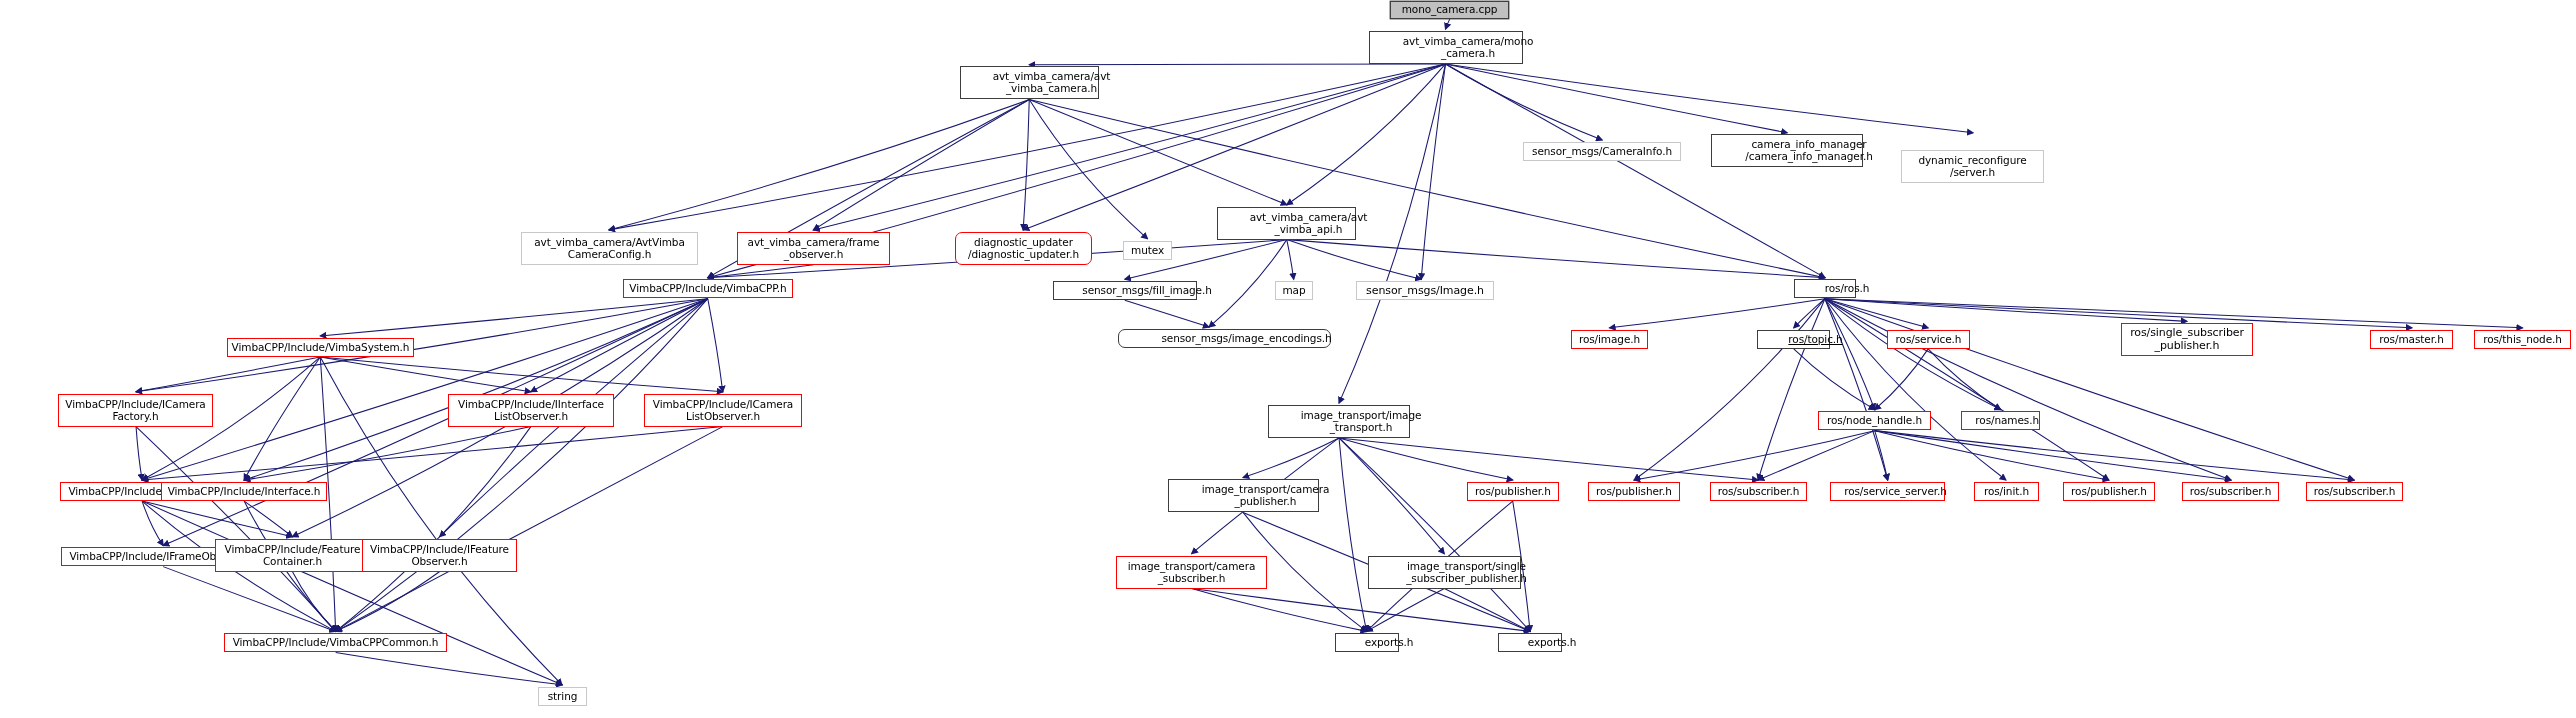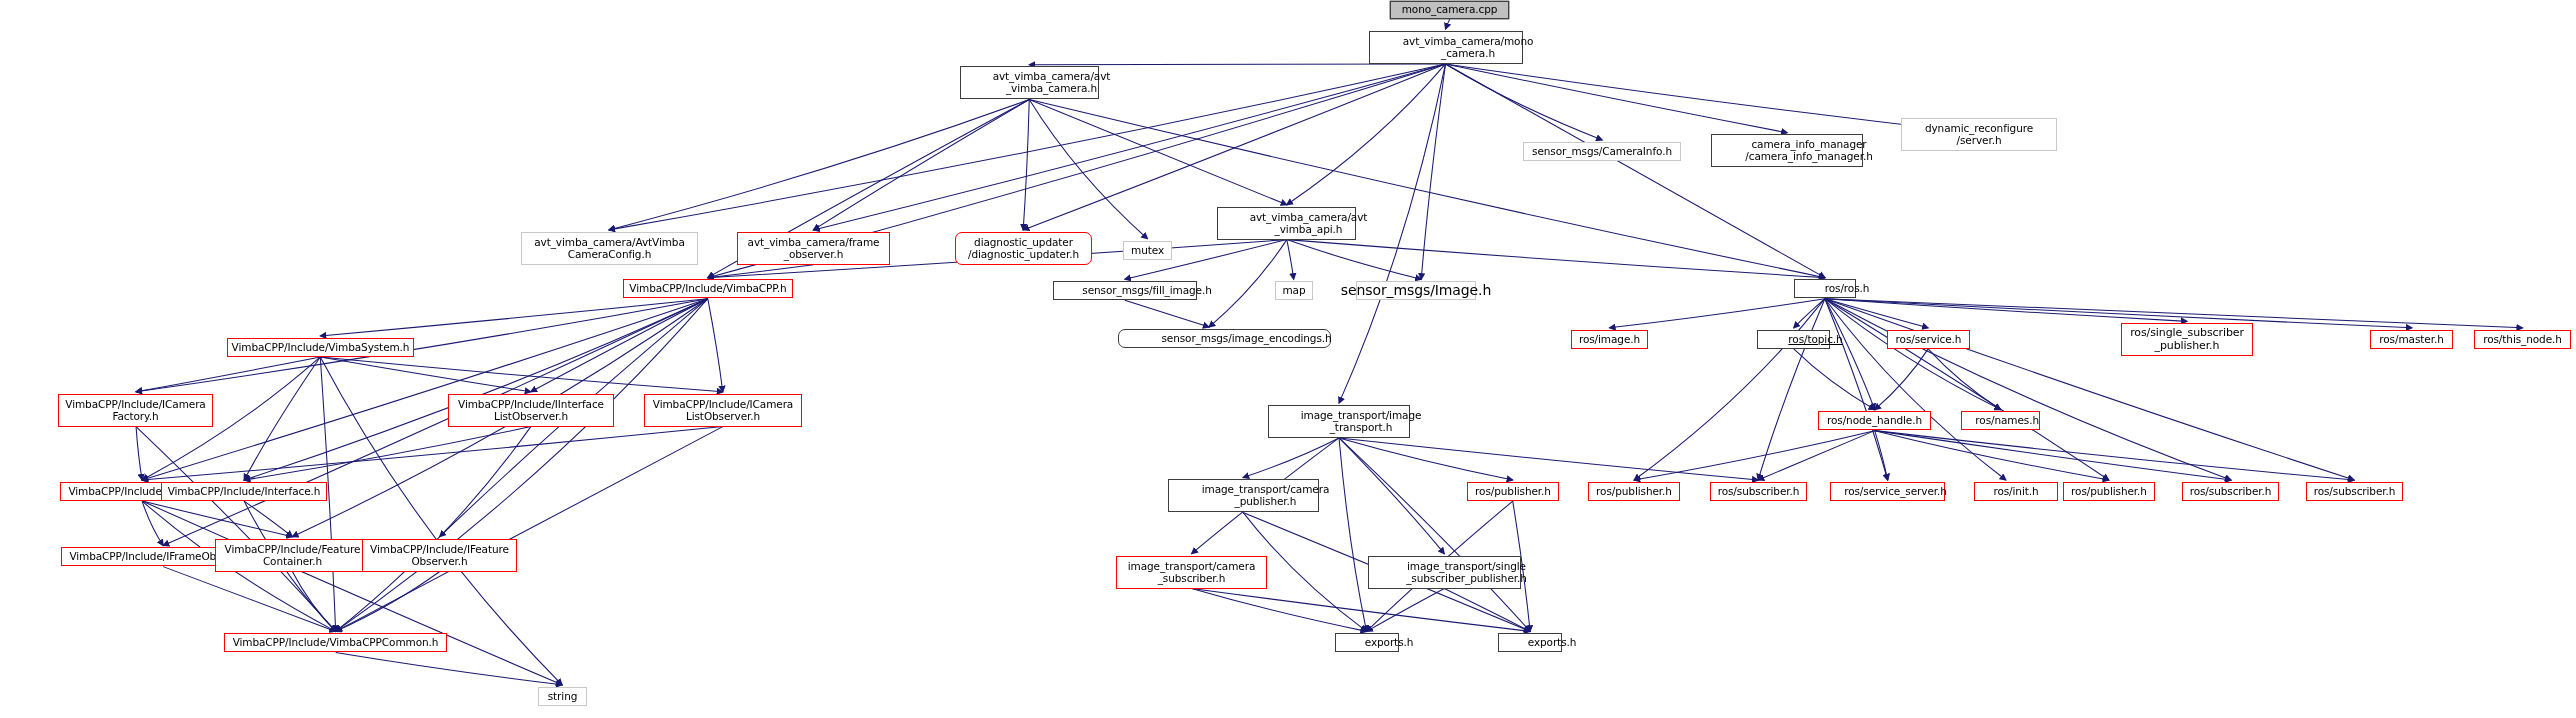"dynamic_reconfigure" div.node { top: 118px -> 150px; width: 156px -> 143px }
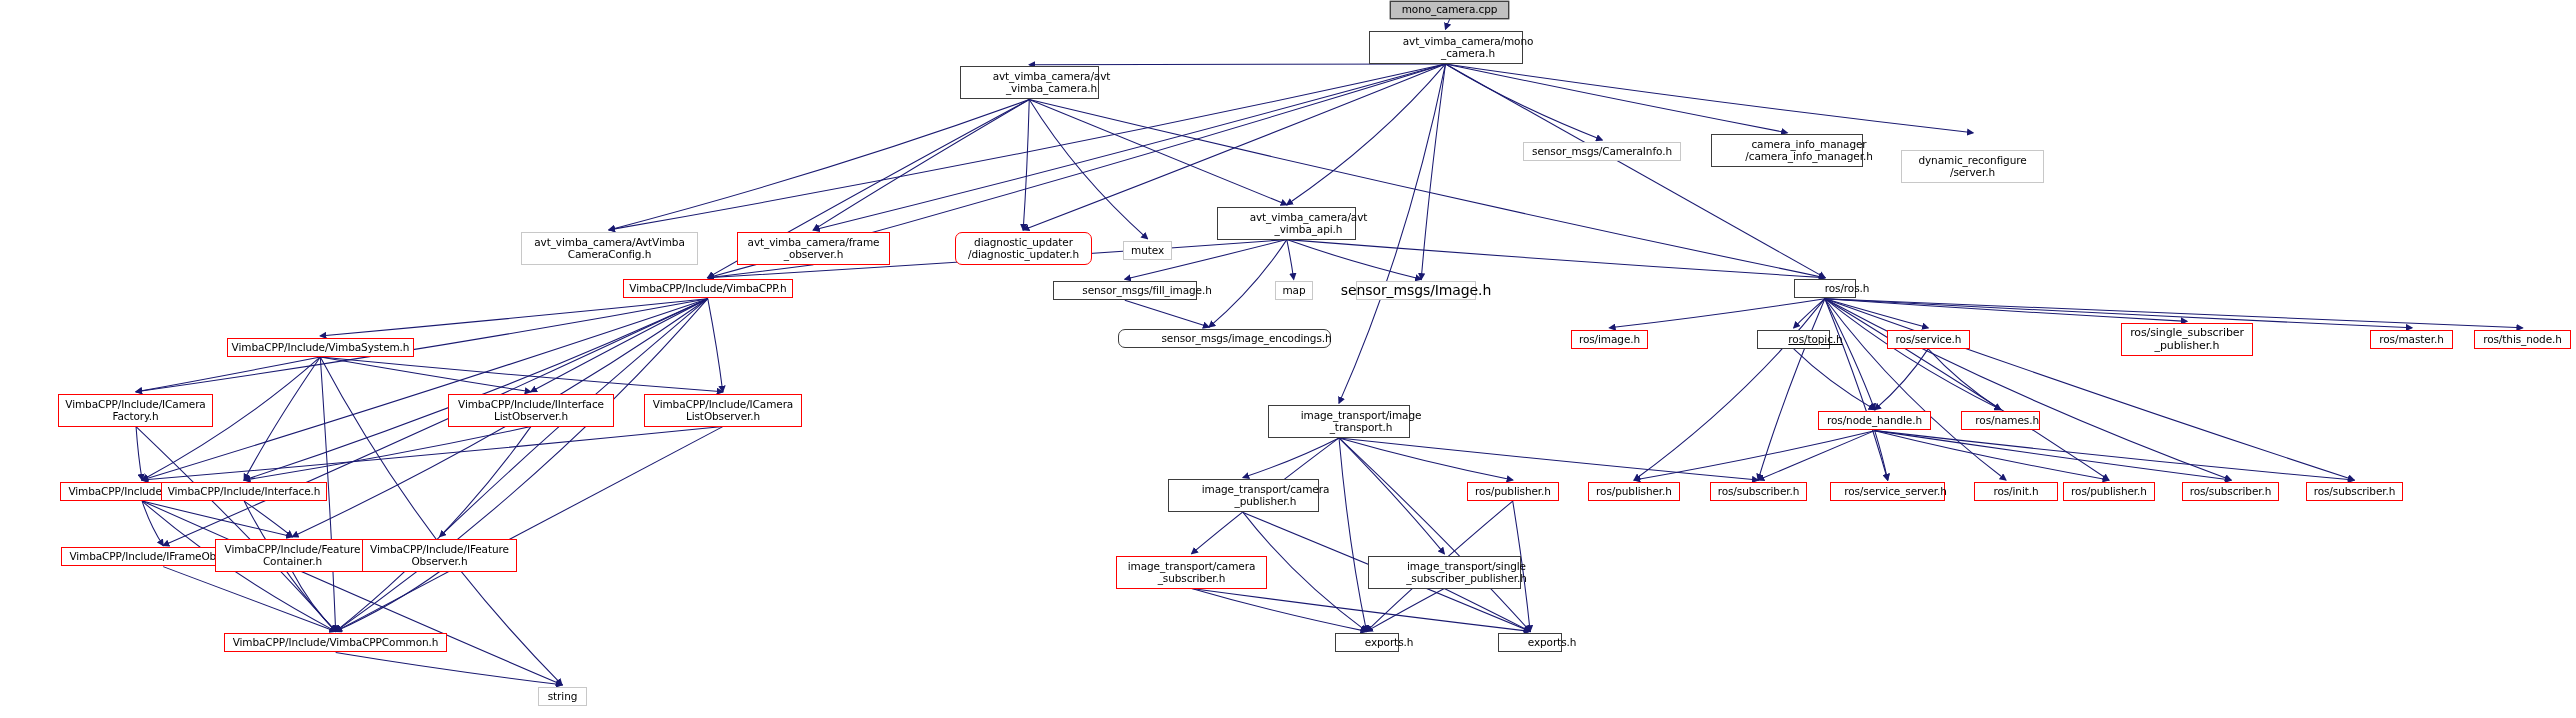"sensor_msgs/Image.h" div.node { font-size: 14px -> 11px; width: 120px -> 138px }
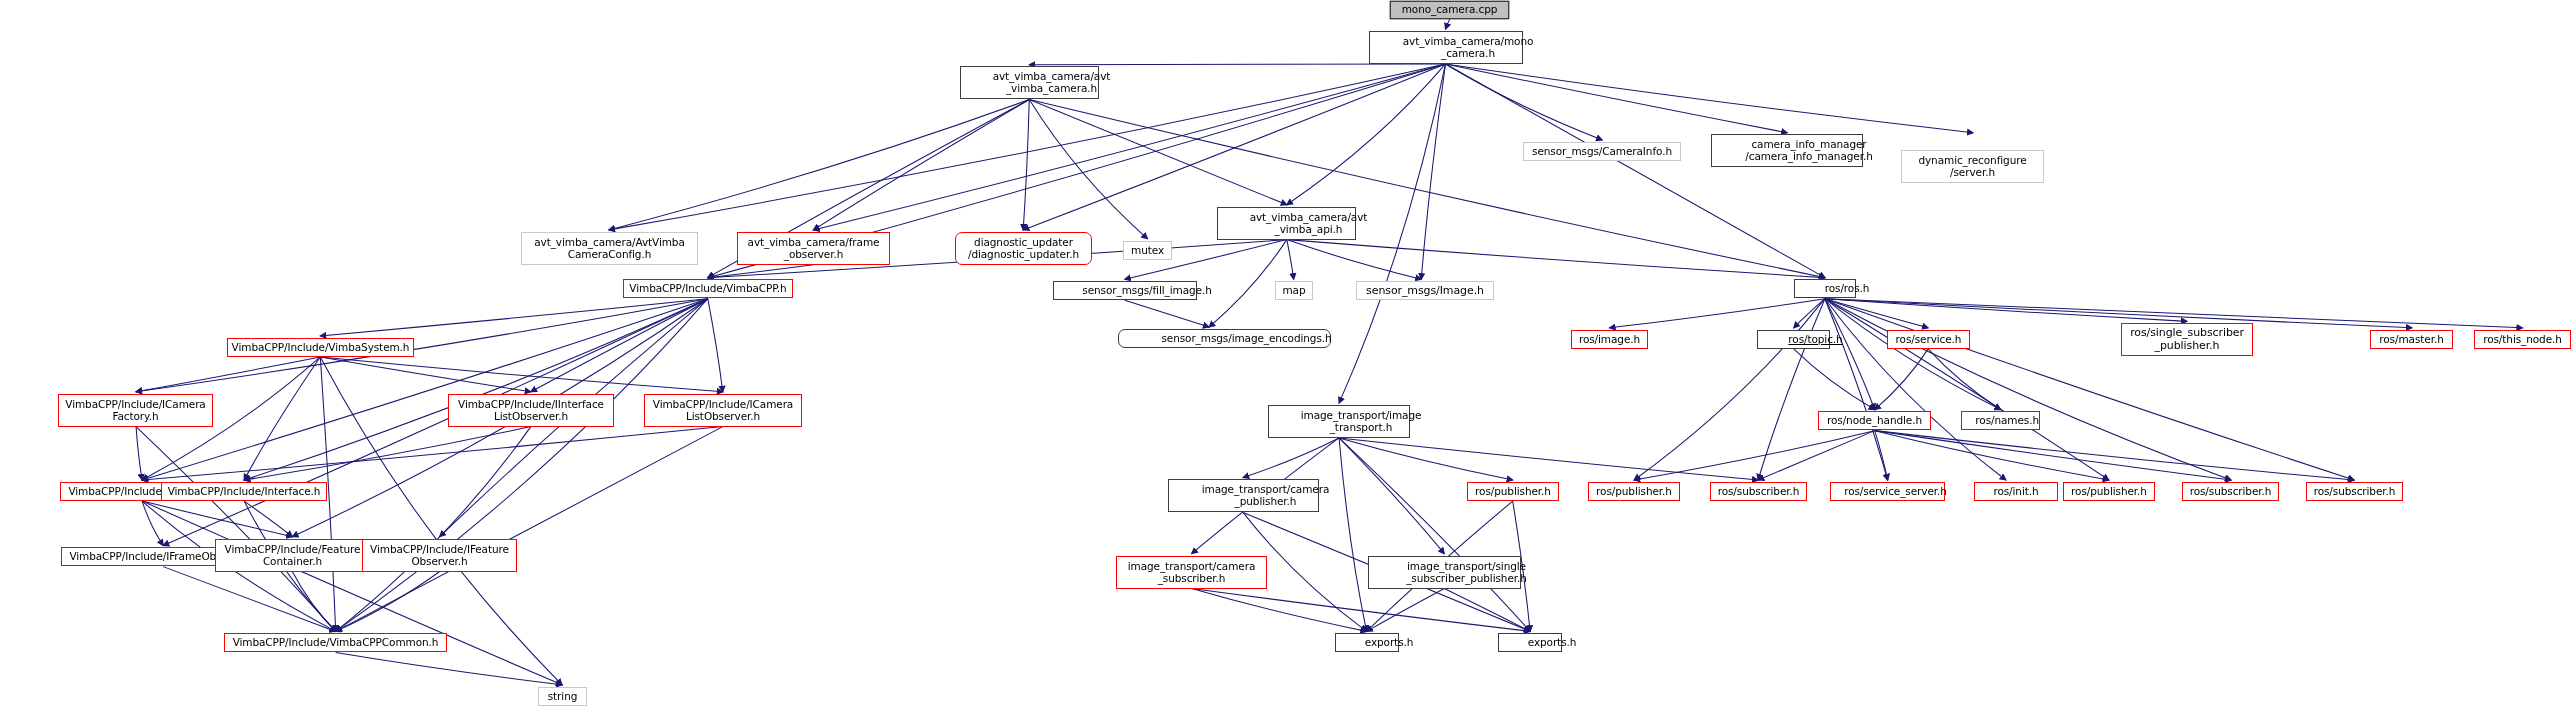"ros/init.h" div.node { width: 84px -> 65px }
